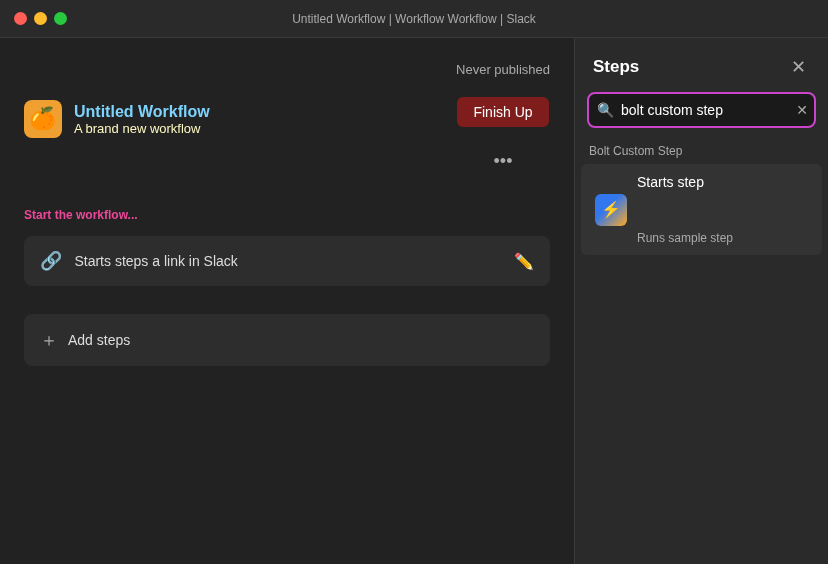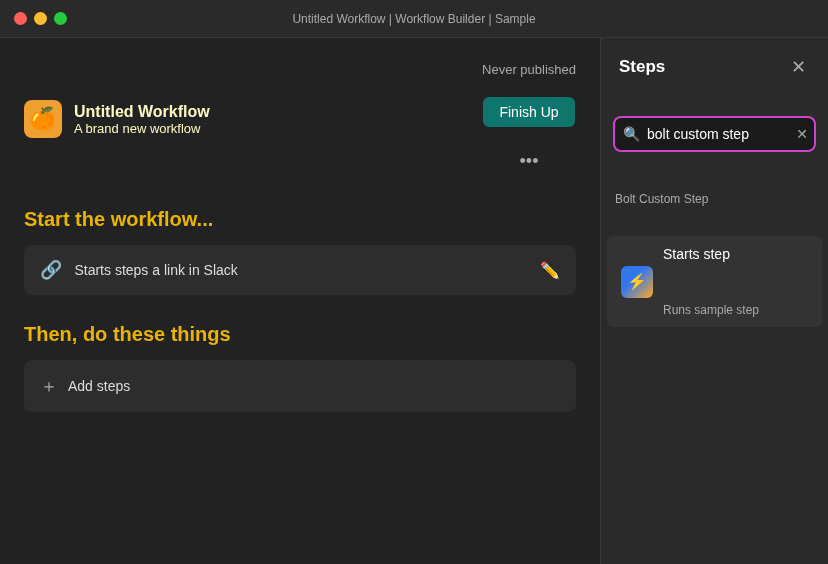"Untitled Workflow | Workflow Builder" span.titlebar-text { text: Builder |           Sample -> Workflow |           Slack }
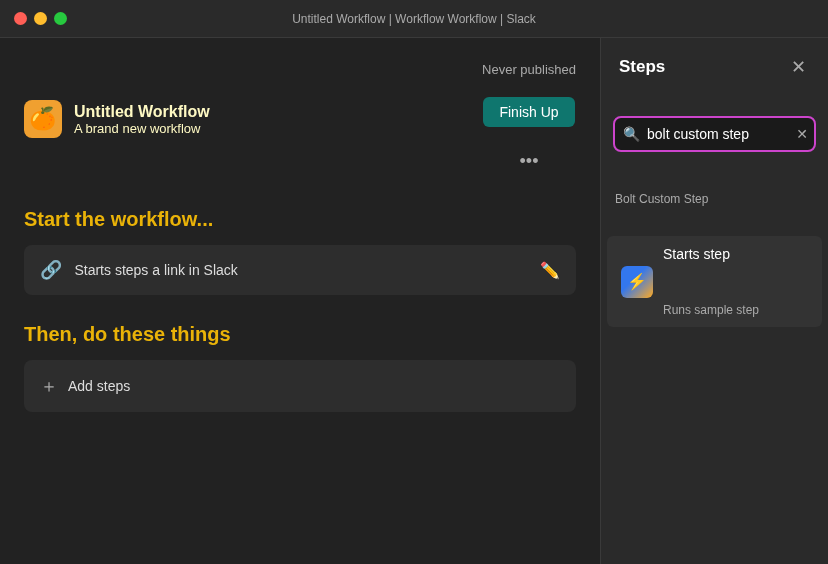"Steps" .right-panel { gap: 24px -> none; width: 228px -> 254px }
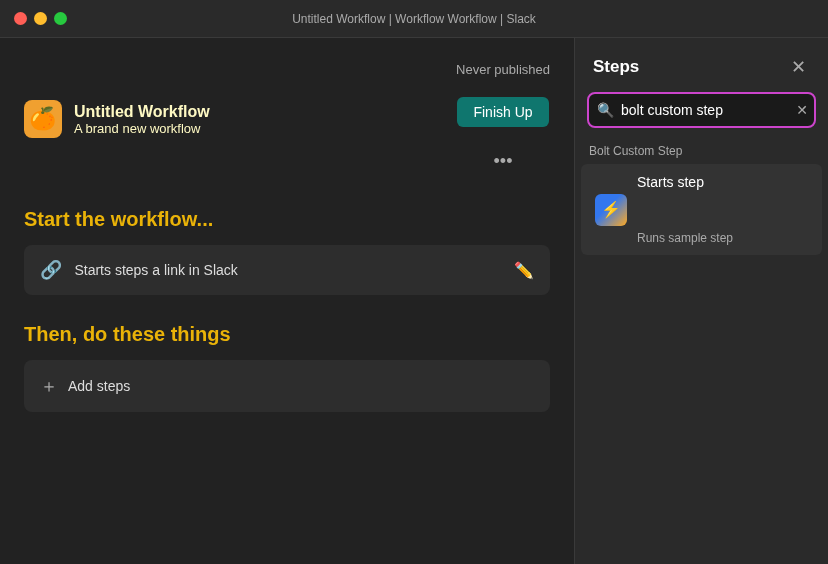"Untitled Workflow" .workflow-text h2 { color: #fef9c3 -> #7dd3fc }
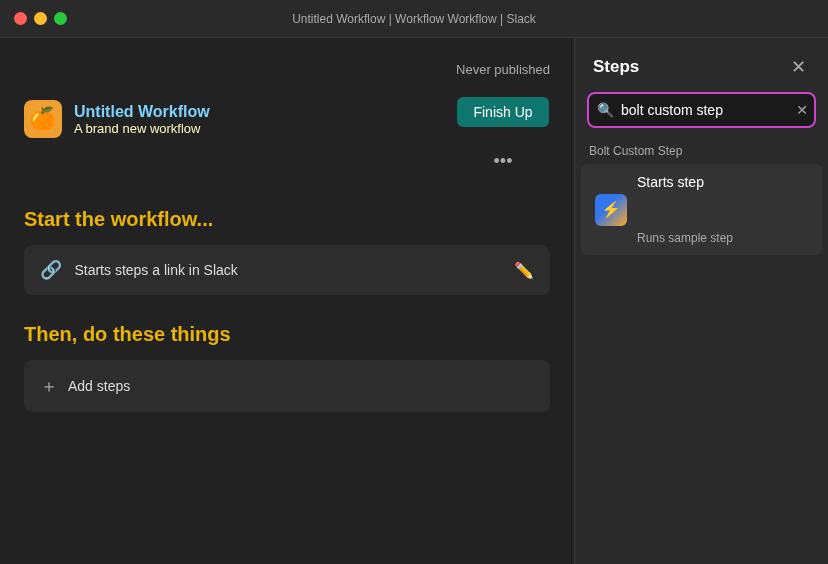"Finish Up" .finish-up-btn { background: #0f766e -> #7f1d1d }
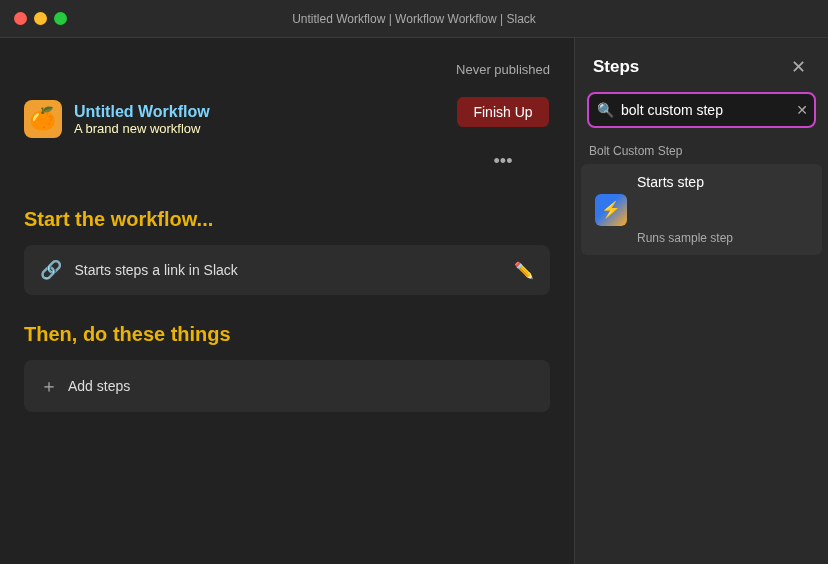"Start the workflow..." .section-label { color: #eab308 -> #ec4899; font-size: 20px -> 12px }
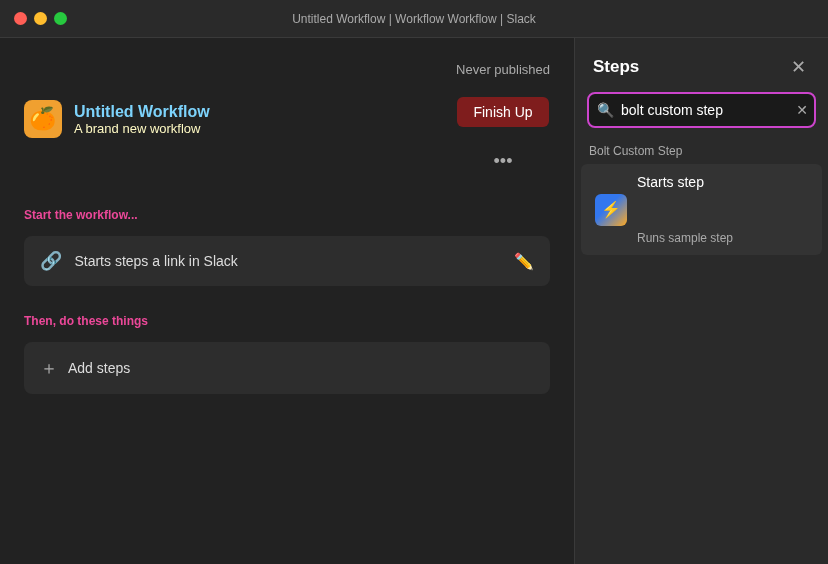"Then, do these things" div.section-label { html: <div>Then, do these things</div> -> none }
